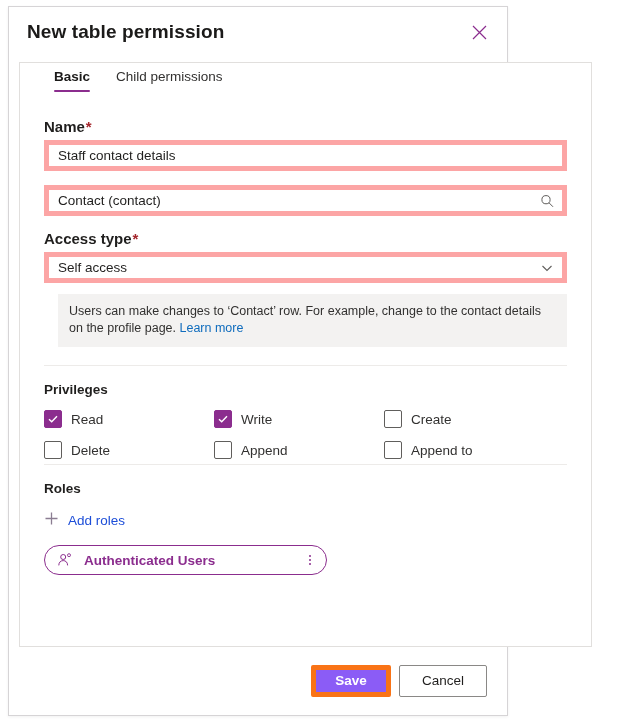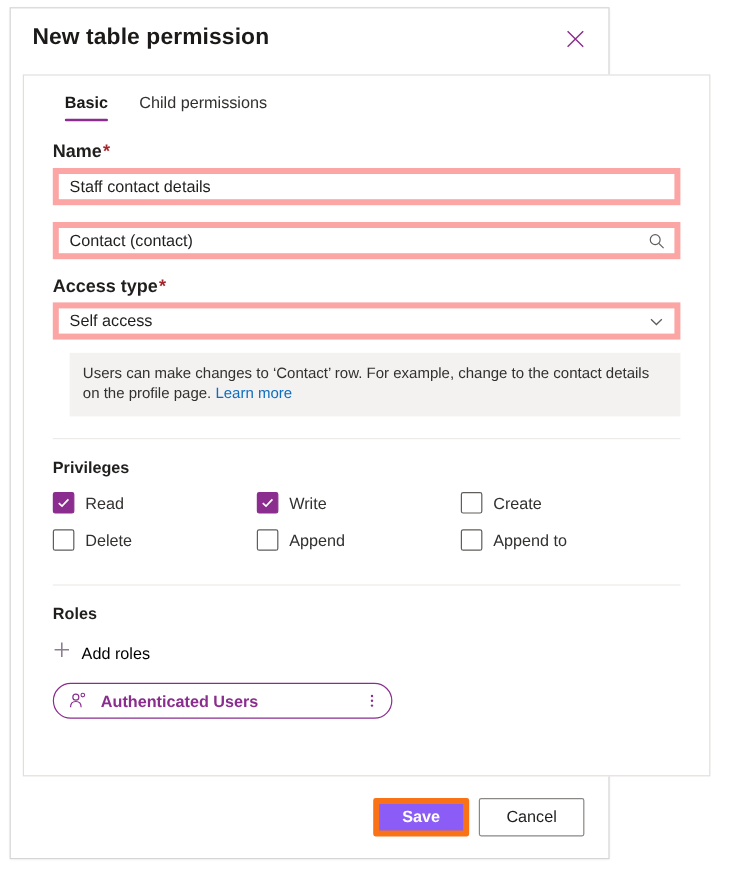"Basic" .tabs { align-items: flex-end -> flex-start }
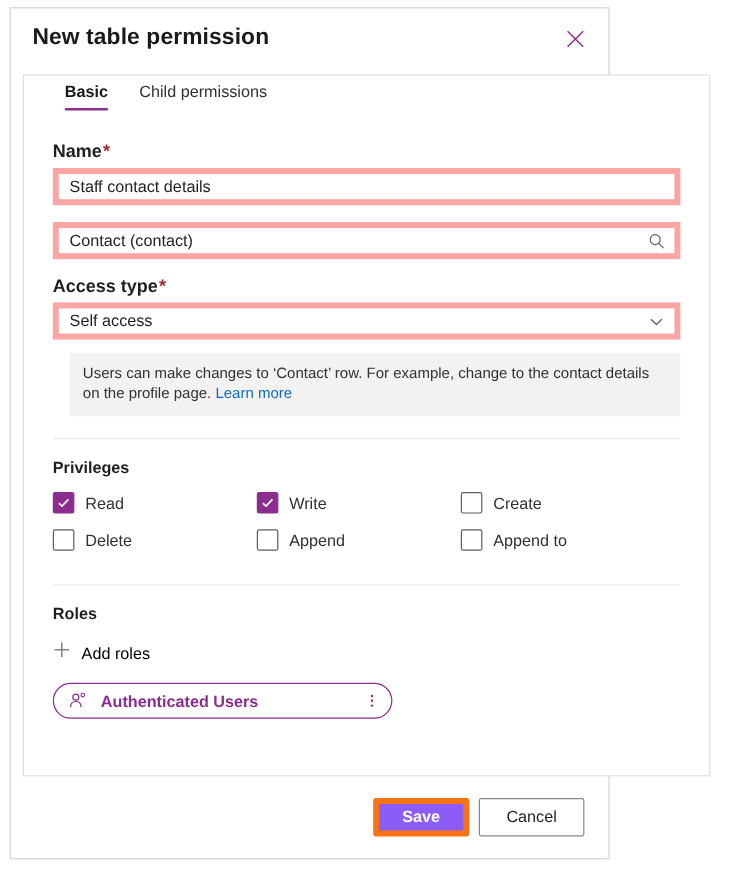"Read" .priv-grid { margin-bottom: 28px -> 5px }
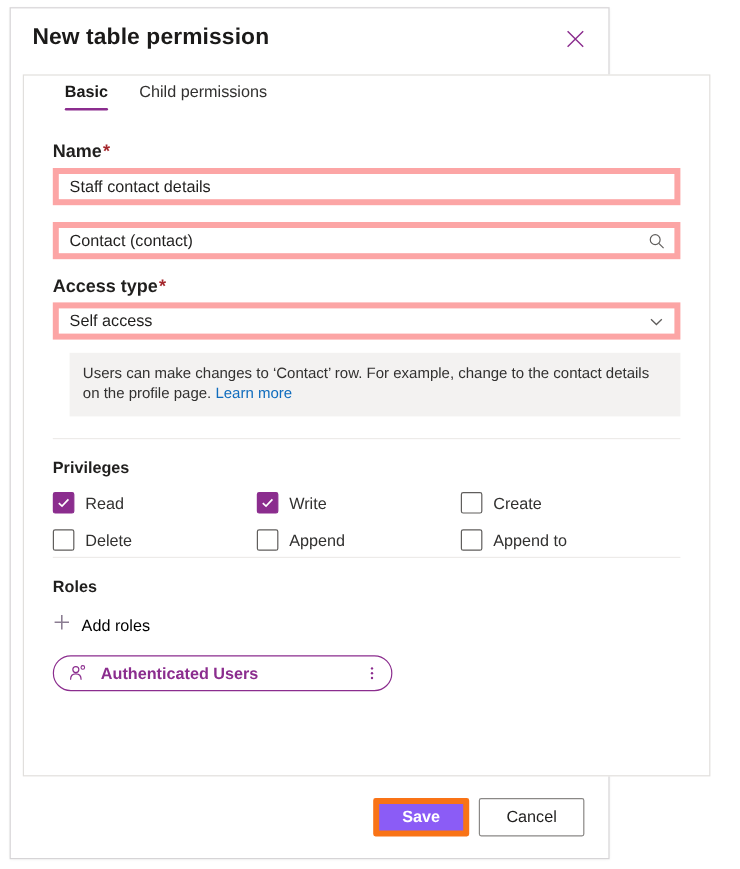"Add roles" .add-roles-label { color: #000000 -> #1d4ed8 }
